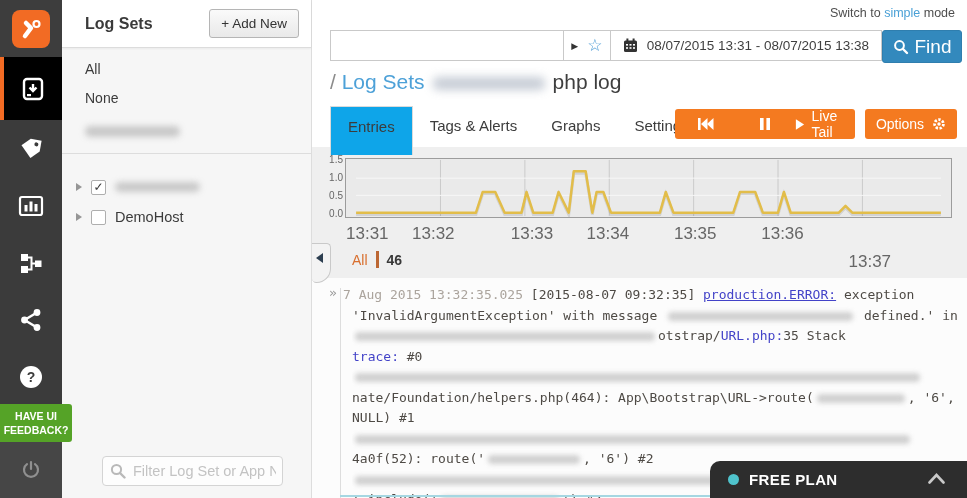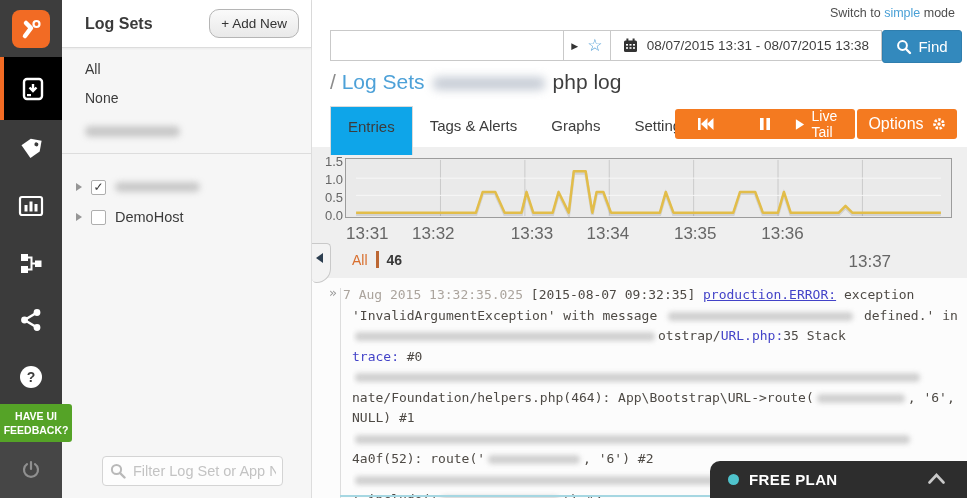"+ Add New" .btn-addnew { border-radius: 10px -> 3px }
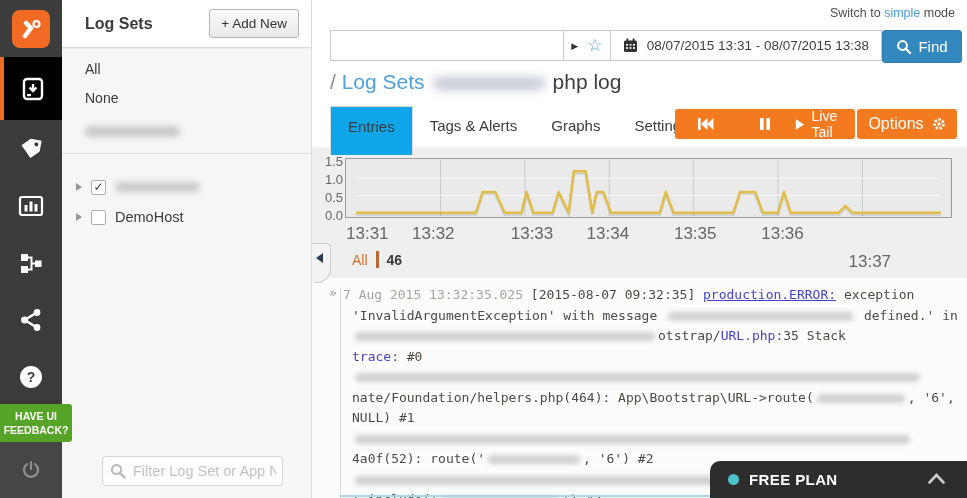"Find" .find-btn { font-size: 15px -> 19px }
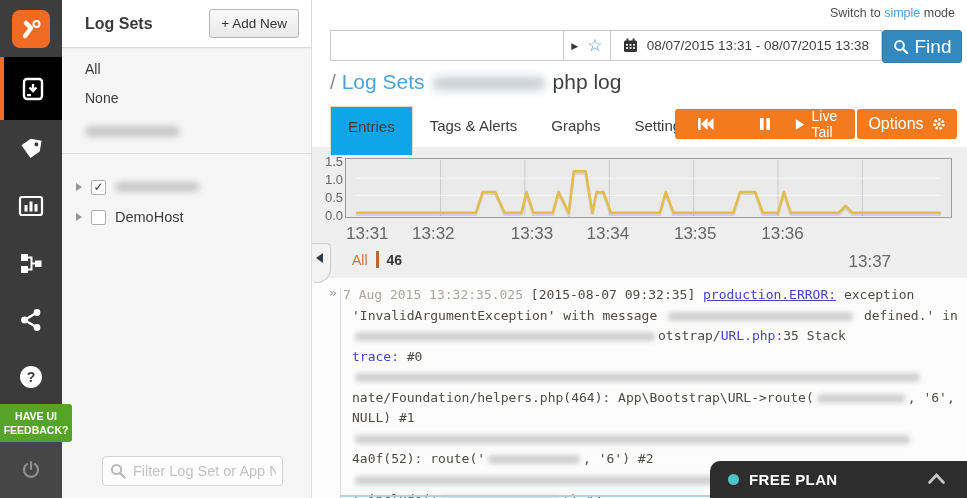"Options" .options-btn { font-size: 16px -> 14px; width: 100px -> 92px }
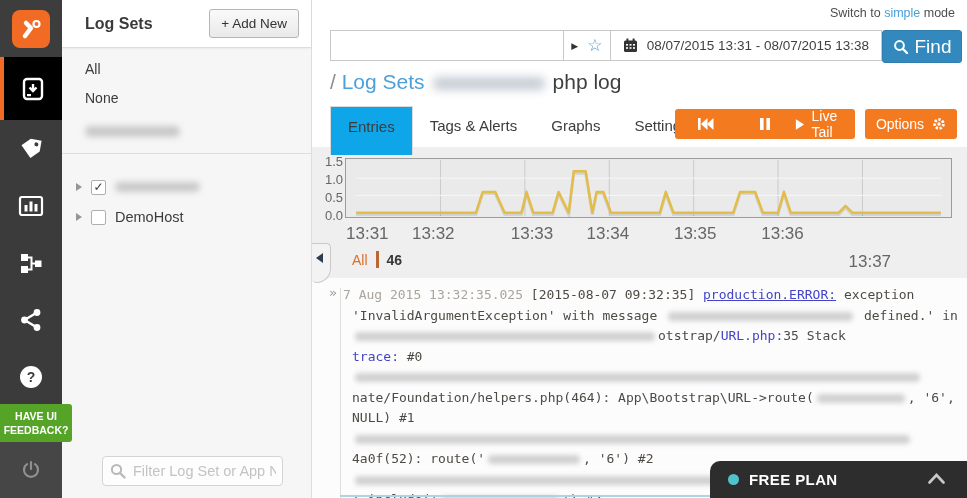"1.5" .y-col span { font-size: 13px -> 10px }
